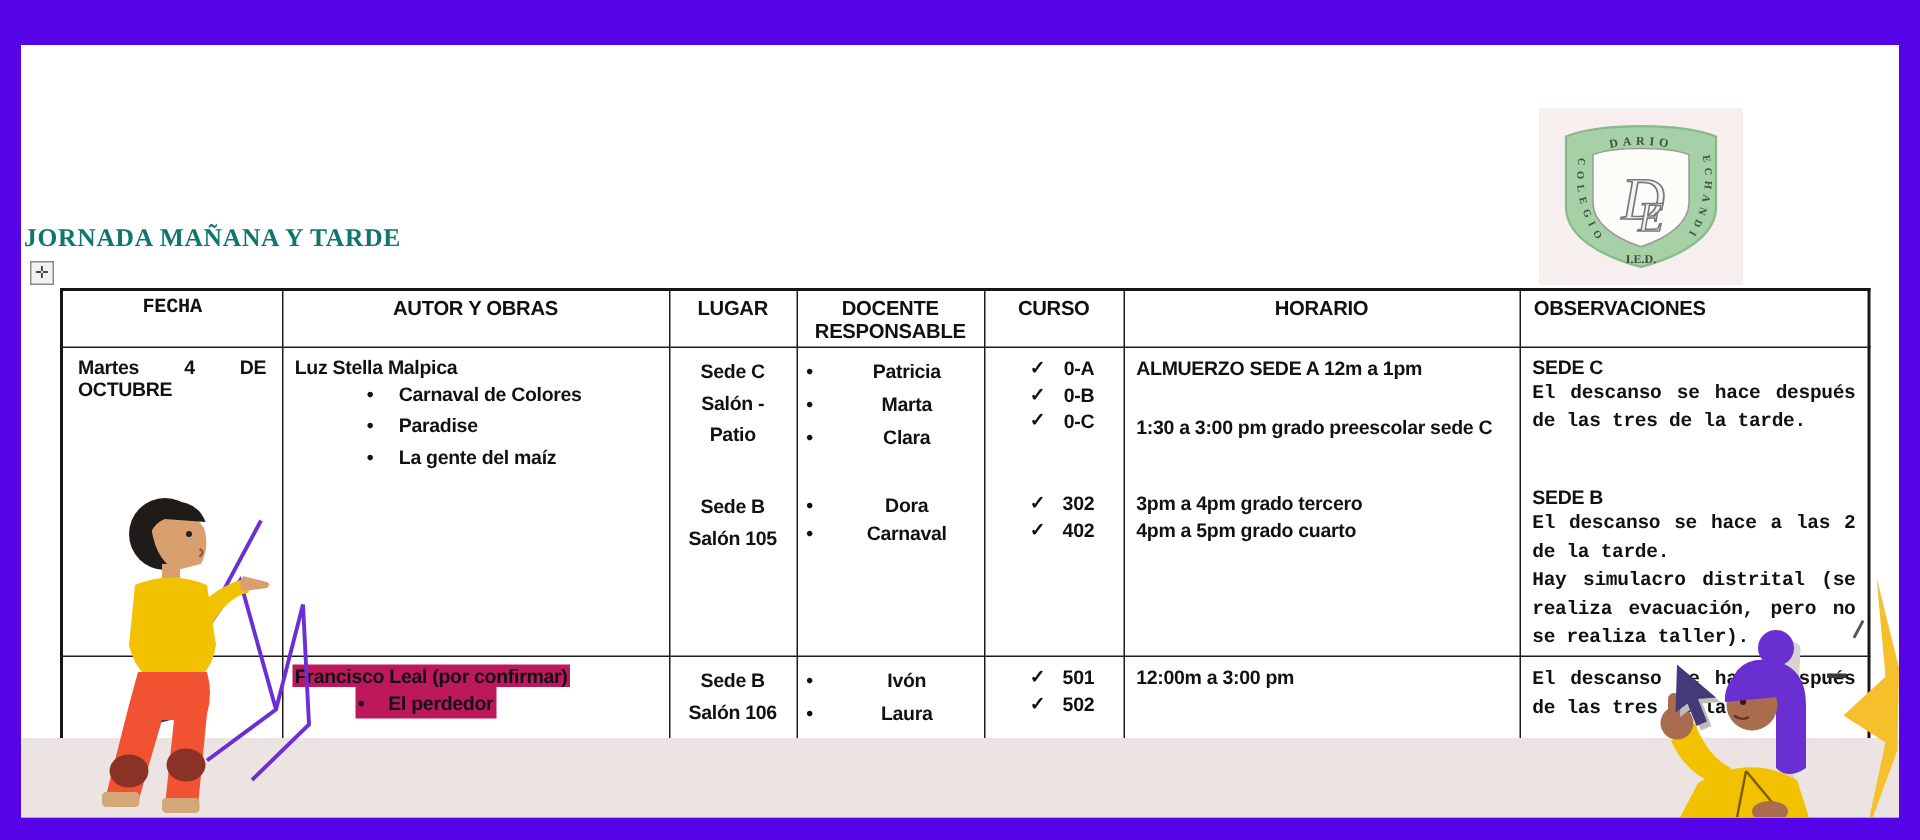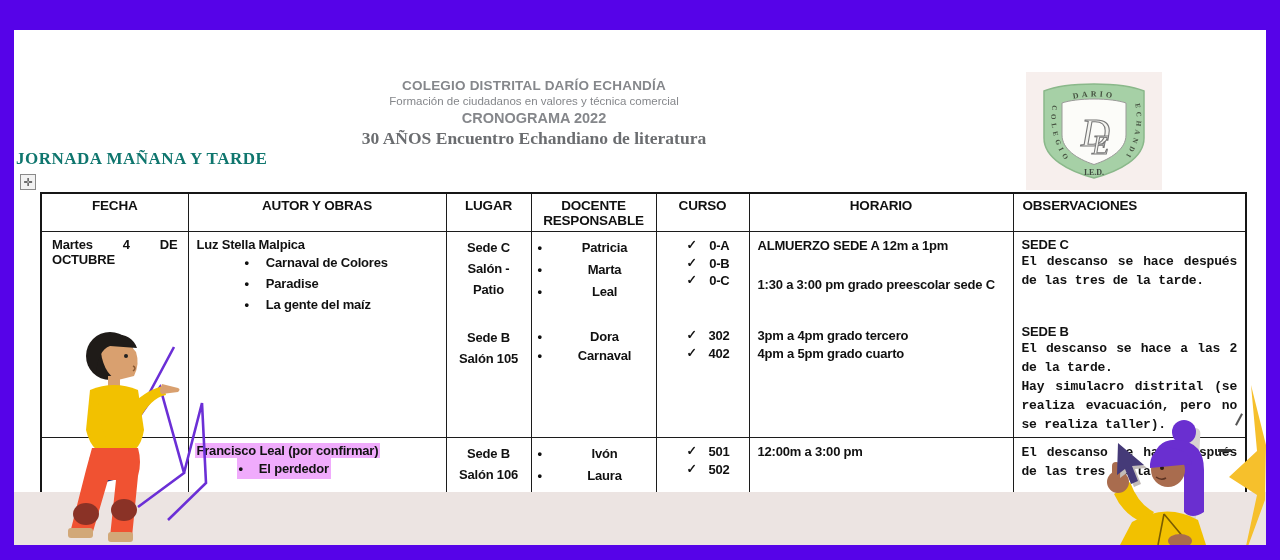"COLEGIO DISTRITAL DARÍO ECHANDÍA" div.doc-header { html: <div> <div>COLEGIO DISTRITAL DARÍO ECHANDÍA</div> <div>Formación de ciudadanos en valores y técnica comercial</div> <div>CRONOGRAMA 2022</div> <div>30 AÑOS Encuentro Echandiano de literatura</div> </div> -> none }
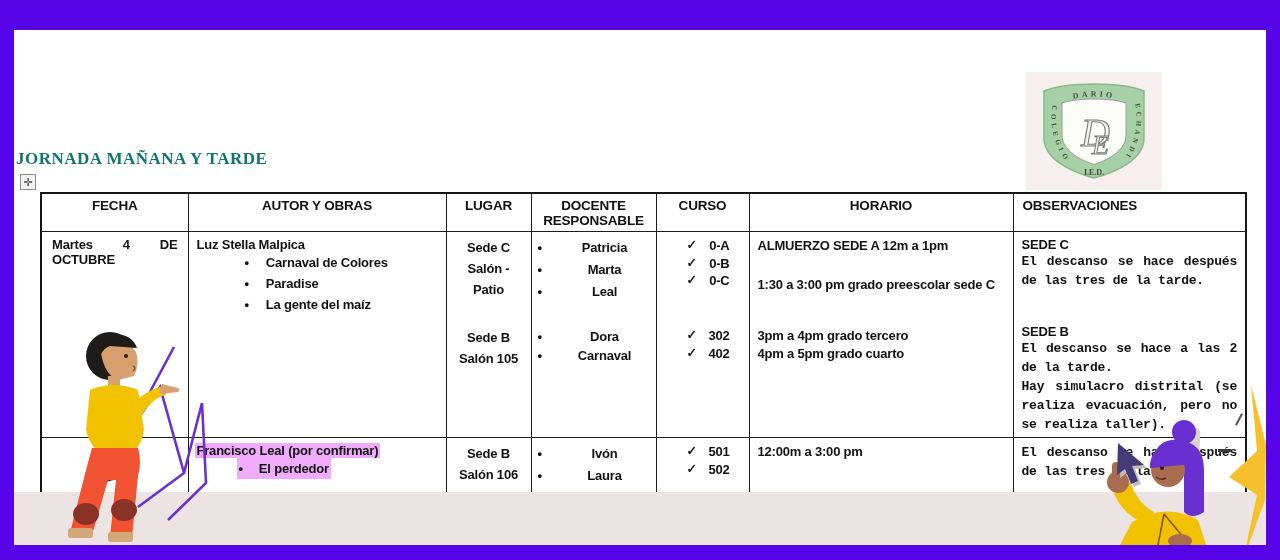"FECHA" td.hdr-fecha { font-family: Liberation Sans, sans-serif -> Liberation Mono, monospace }
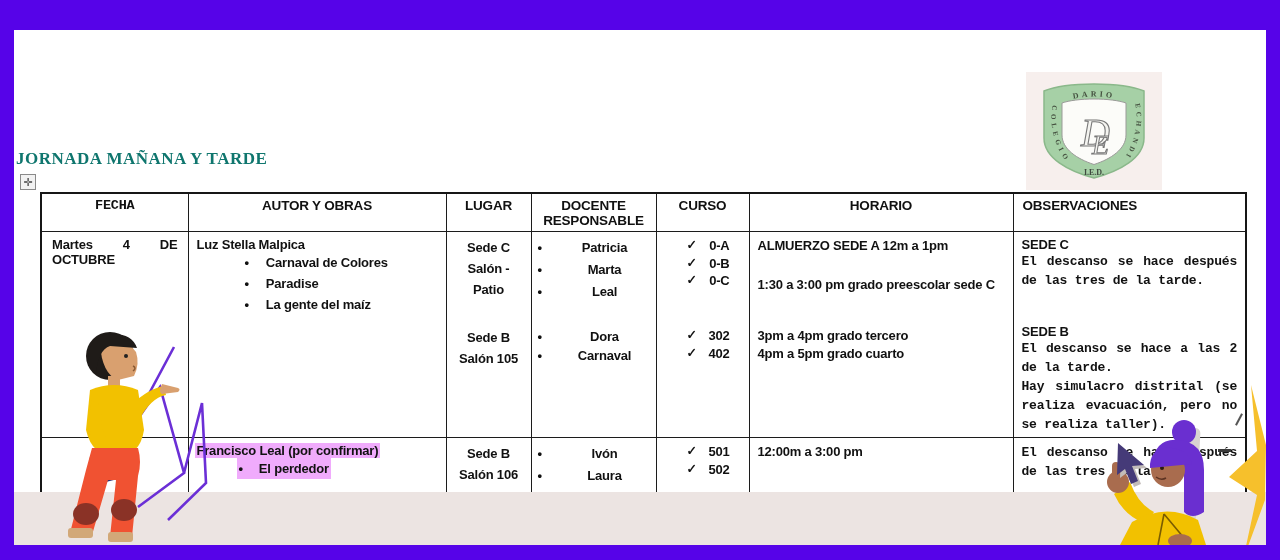"Leal" span.nm { text: Leal -> Clara }
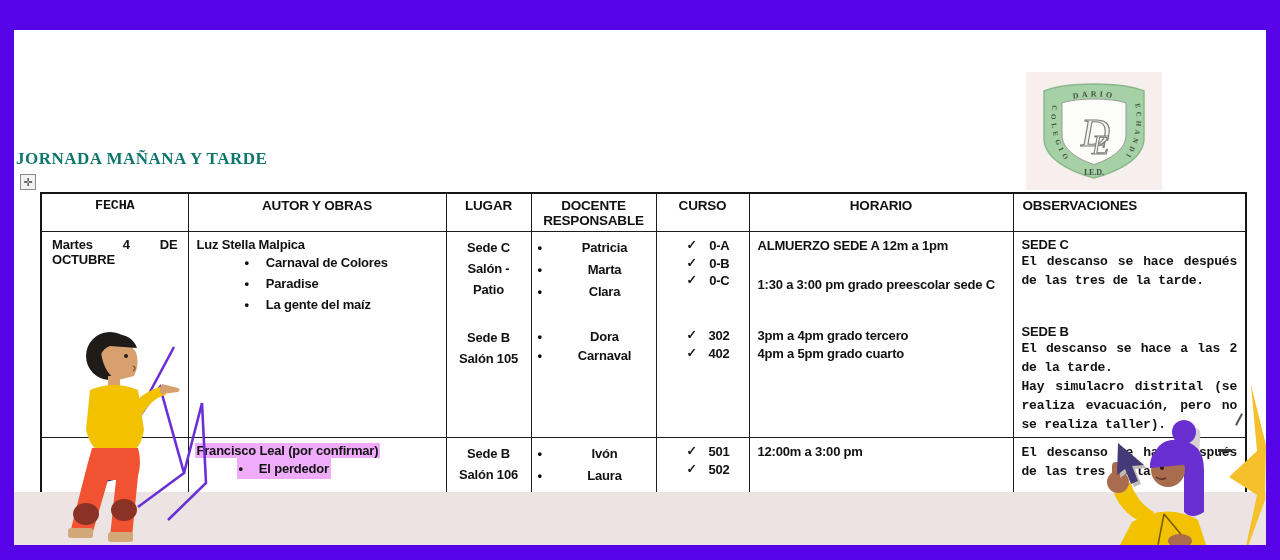"Francisco Leal (por confirmar)" .hl { background: #f0abfc -> #be185d }
